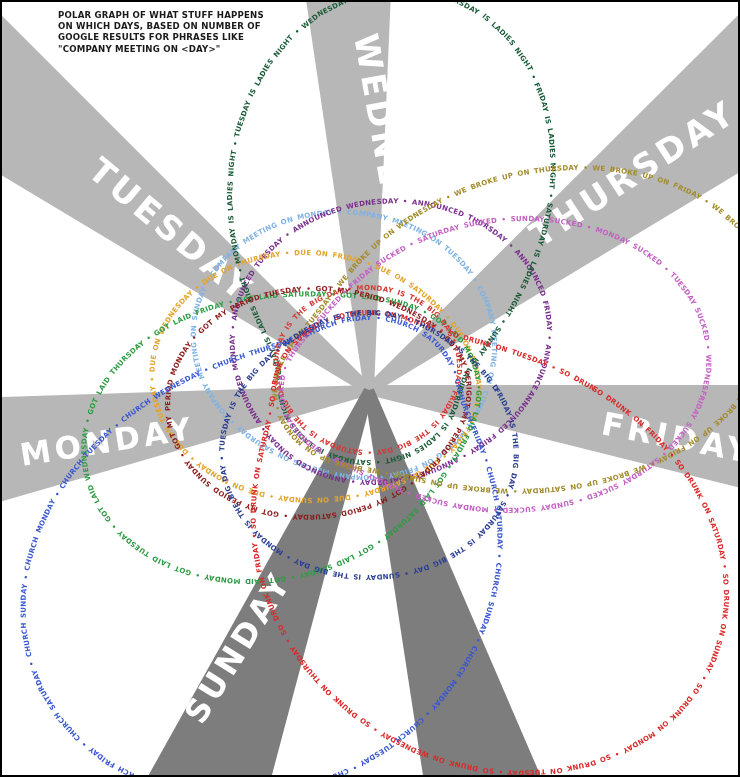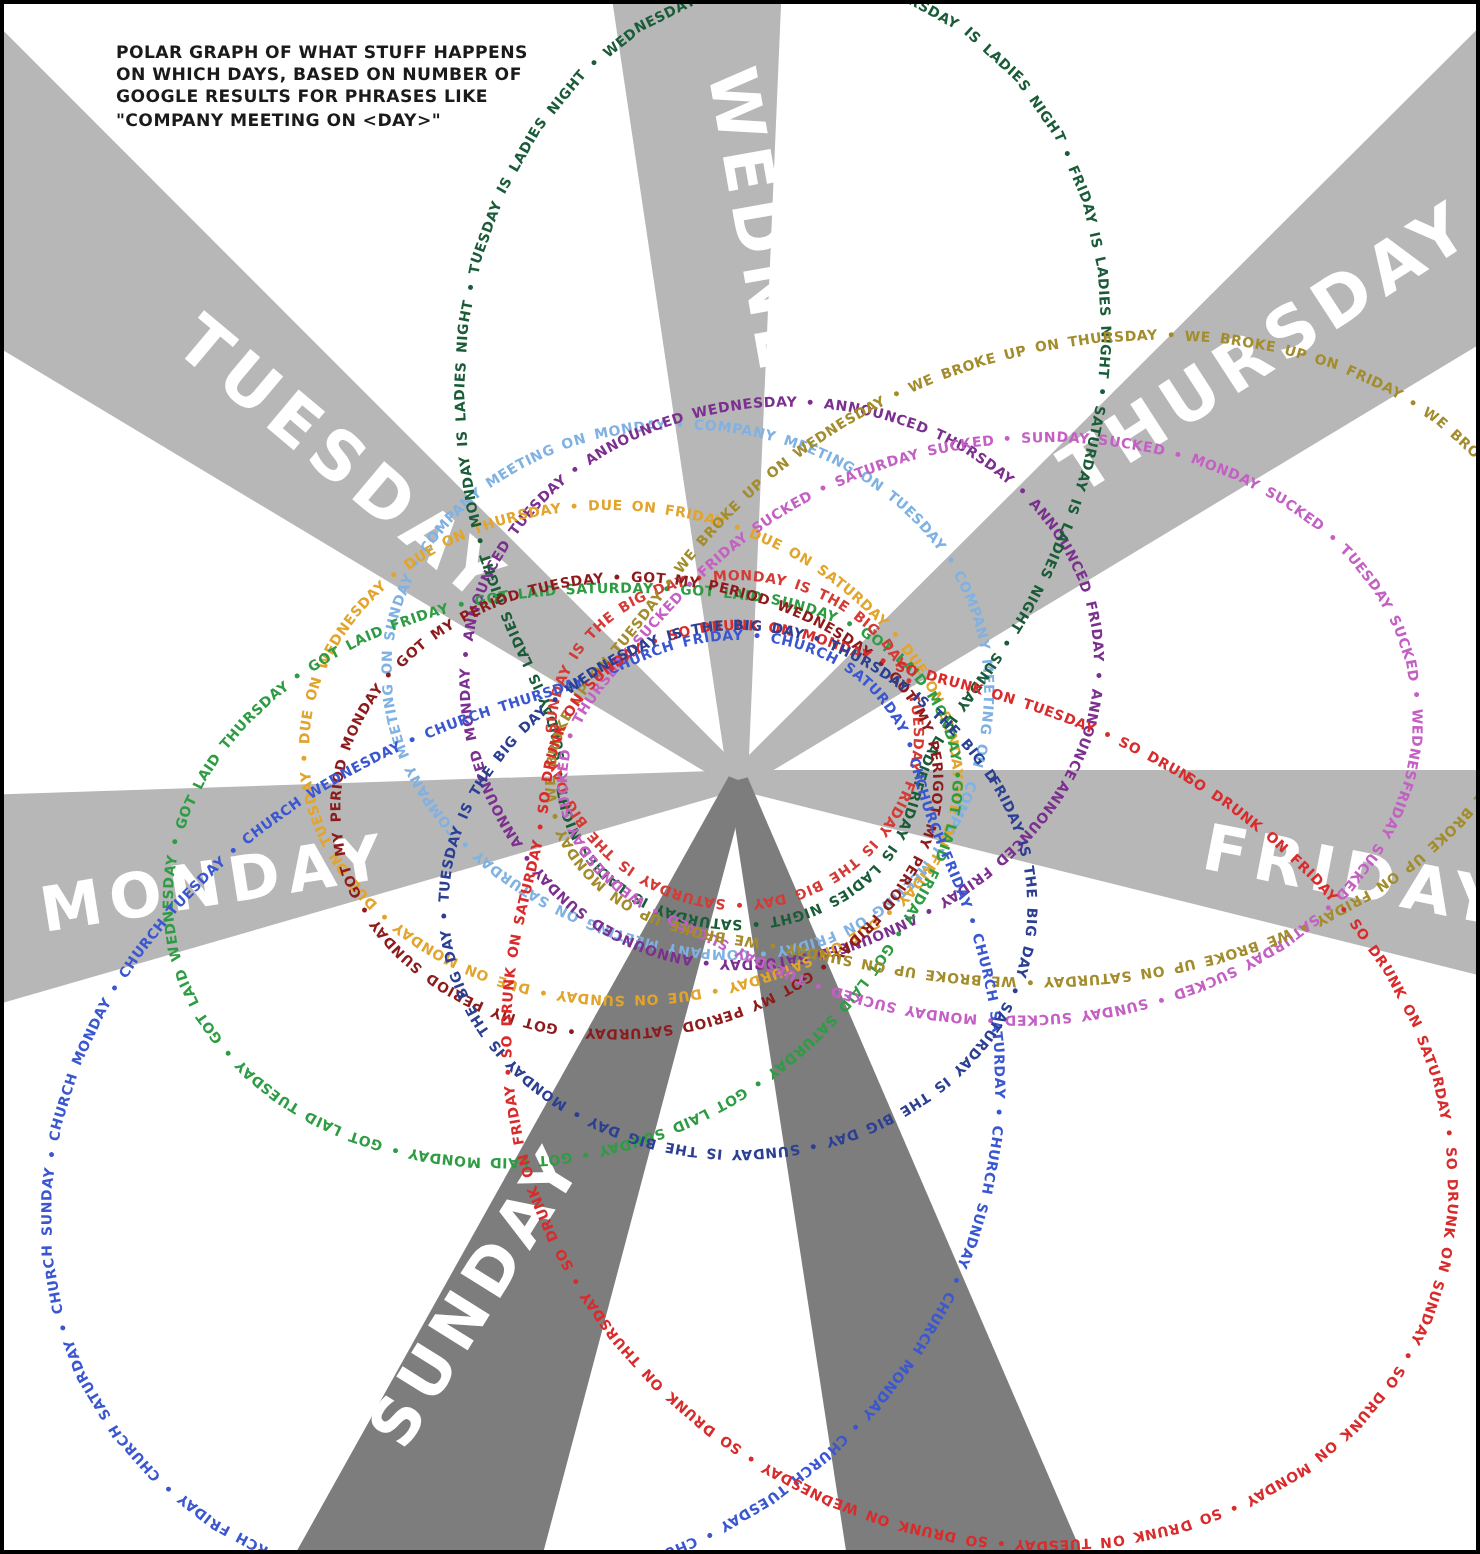"POLAR GRAPH OF WHAT STUFF" .header-block { top: 20px -> 8px }
